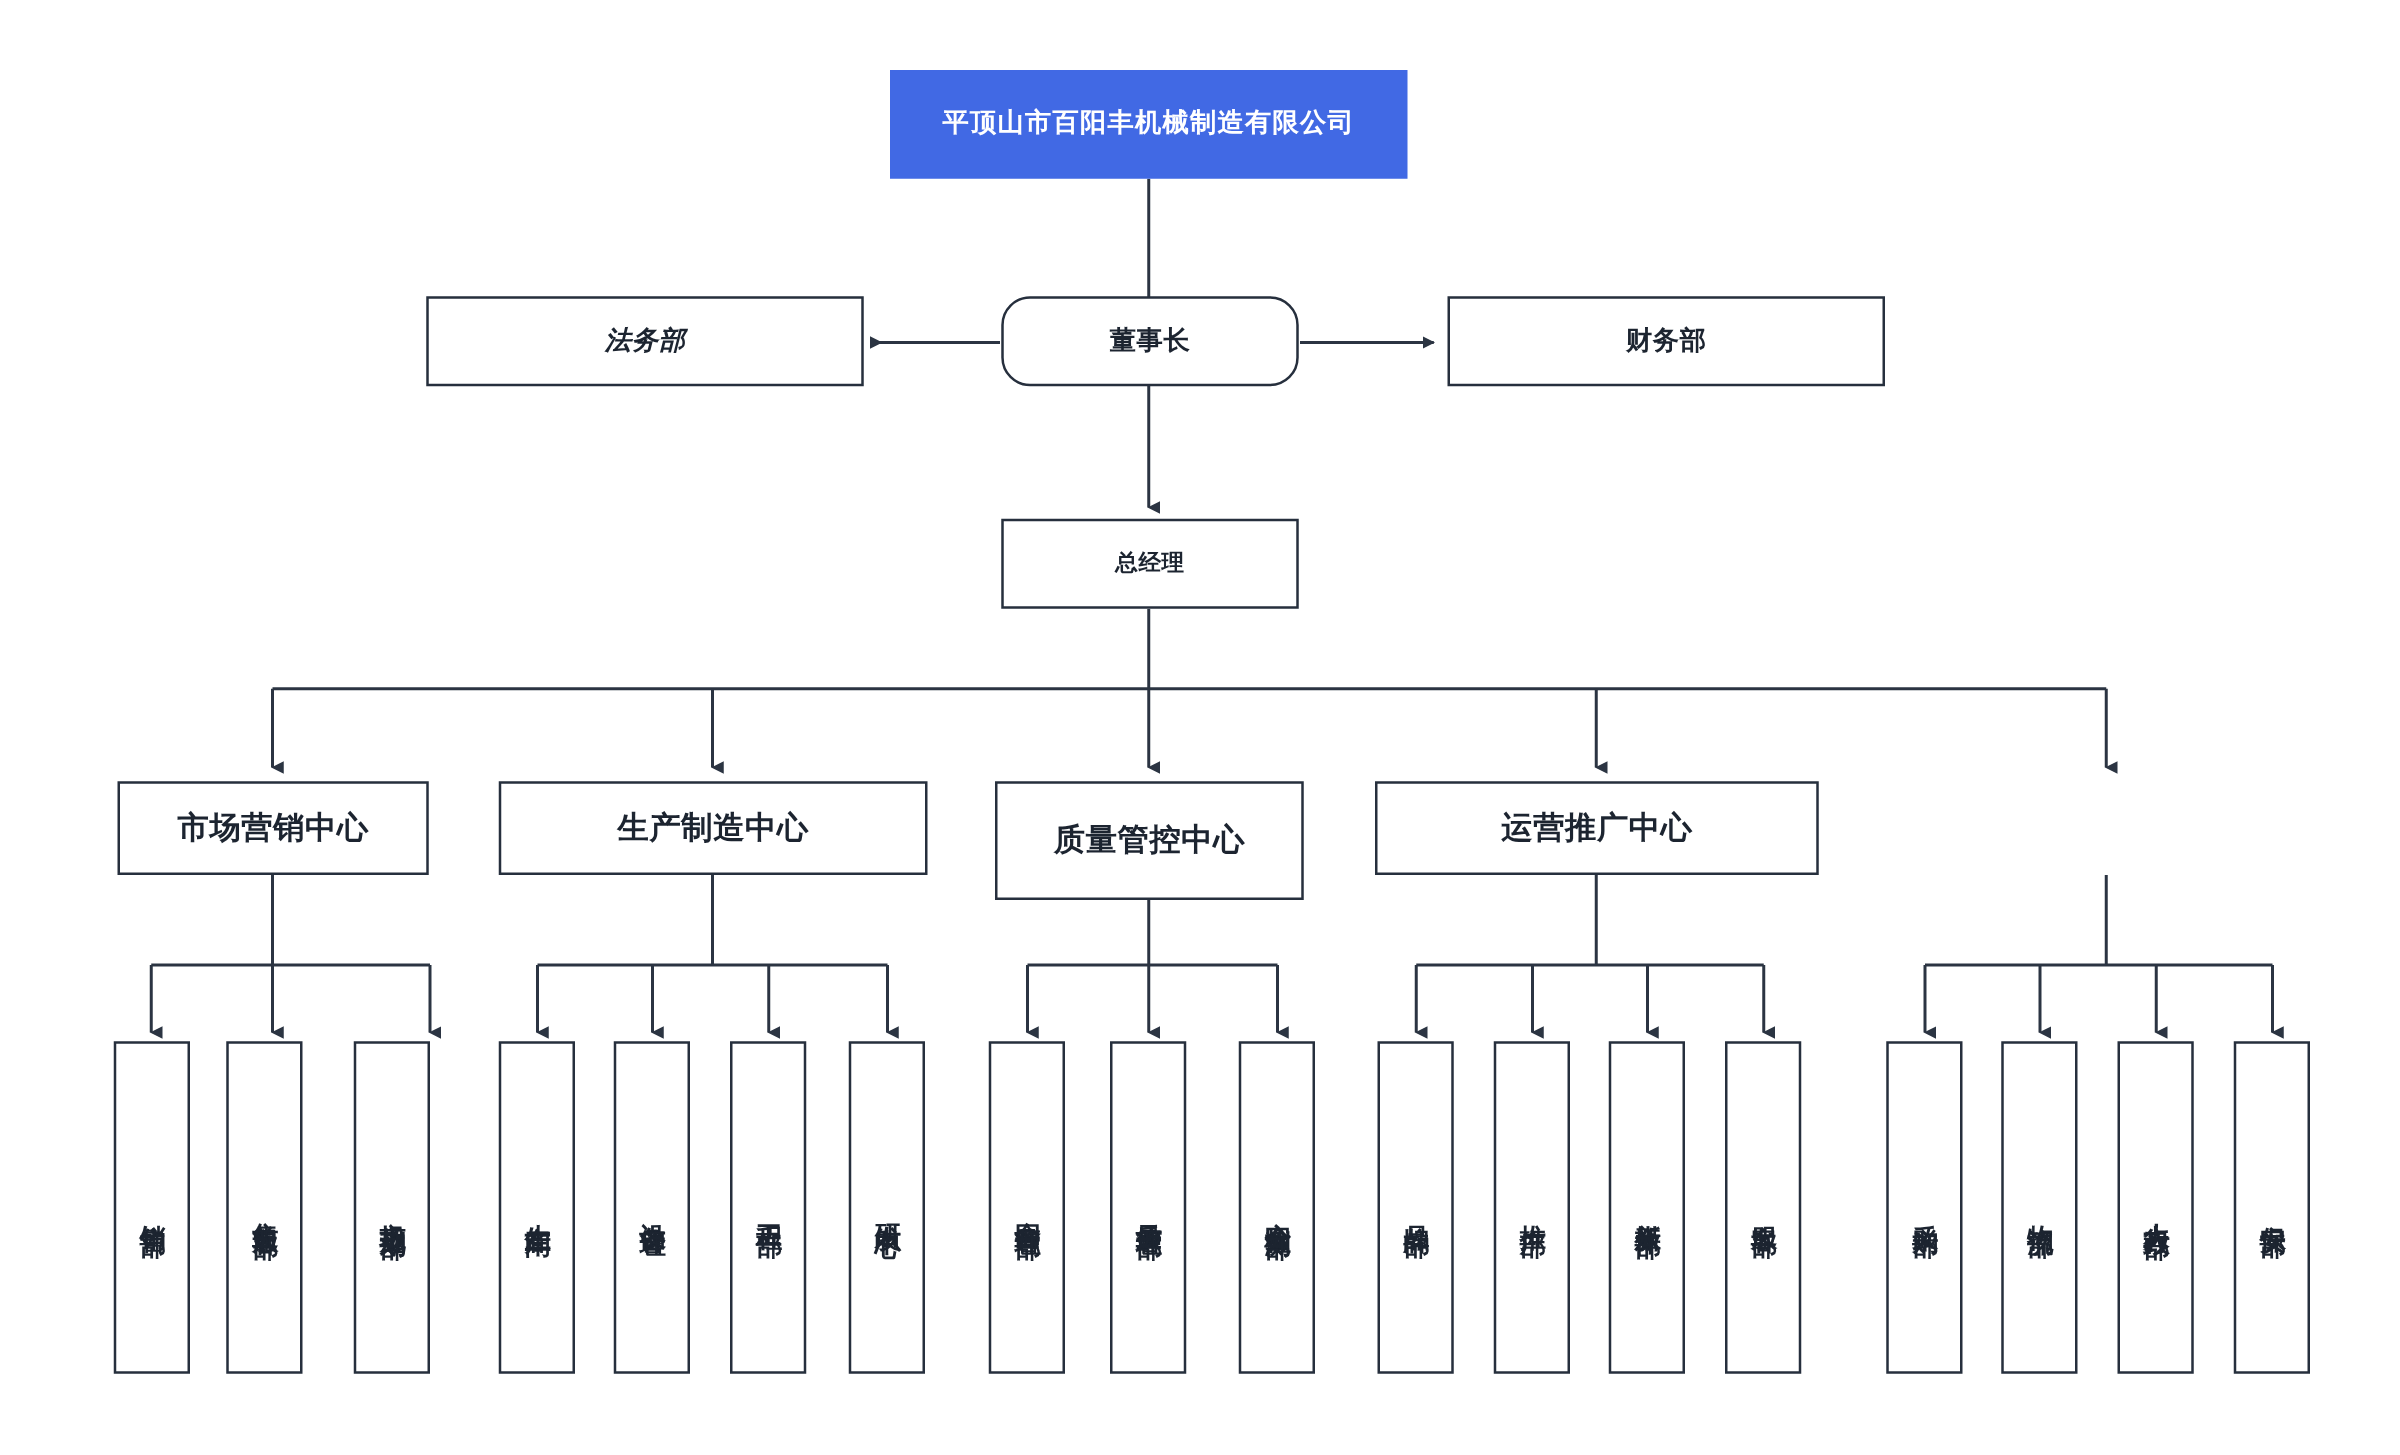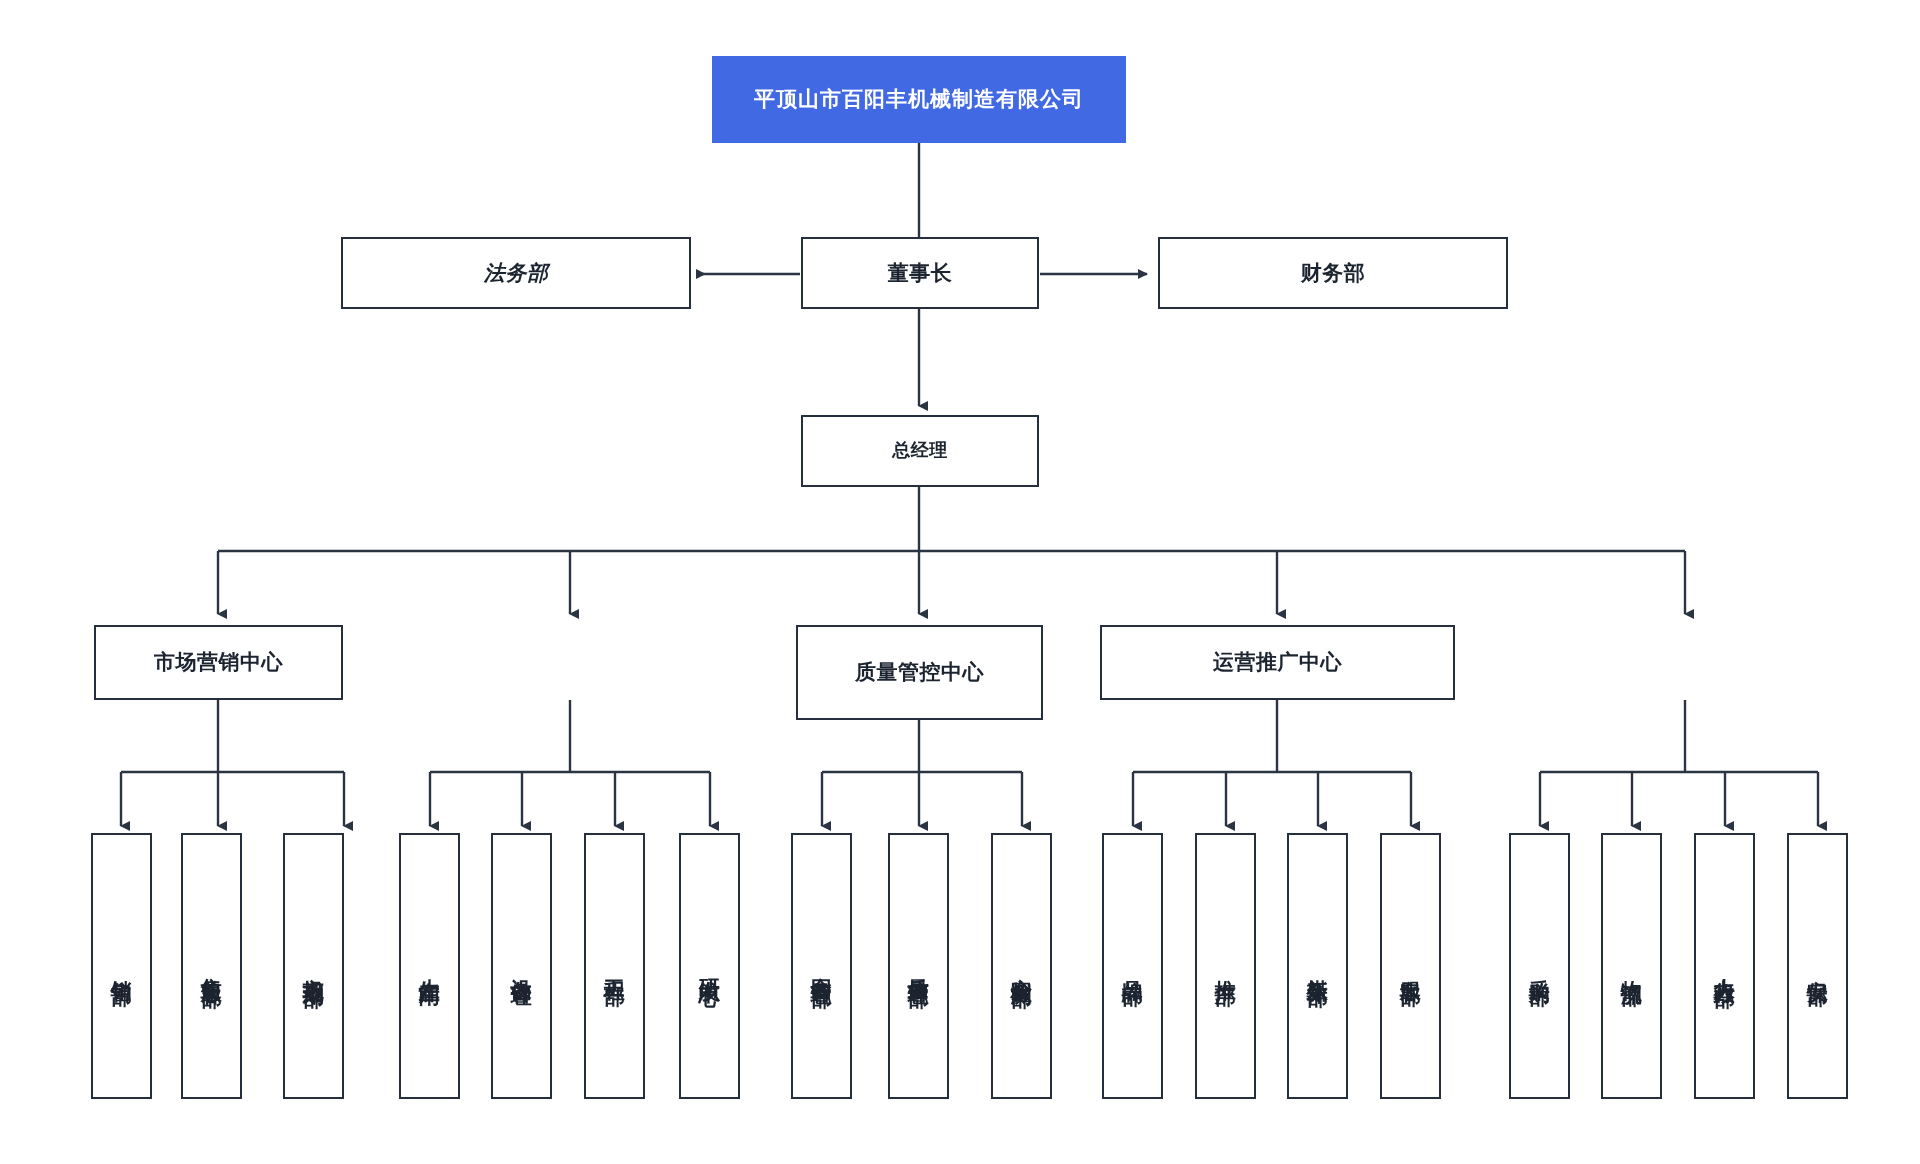"董事长" div.node { border-radius: none -> 23px }
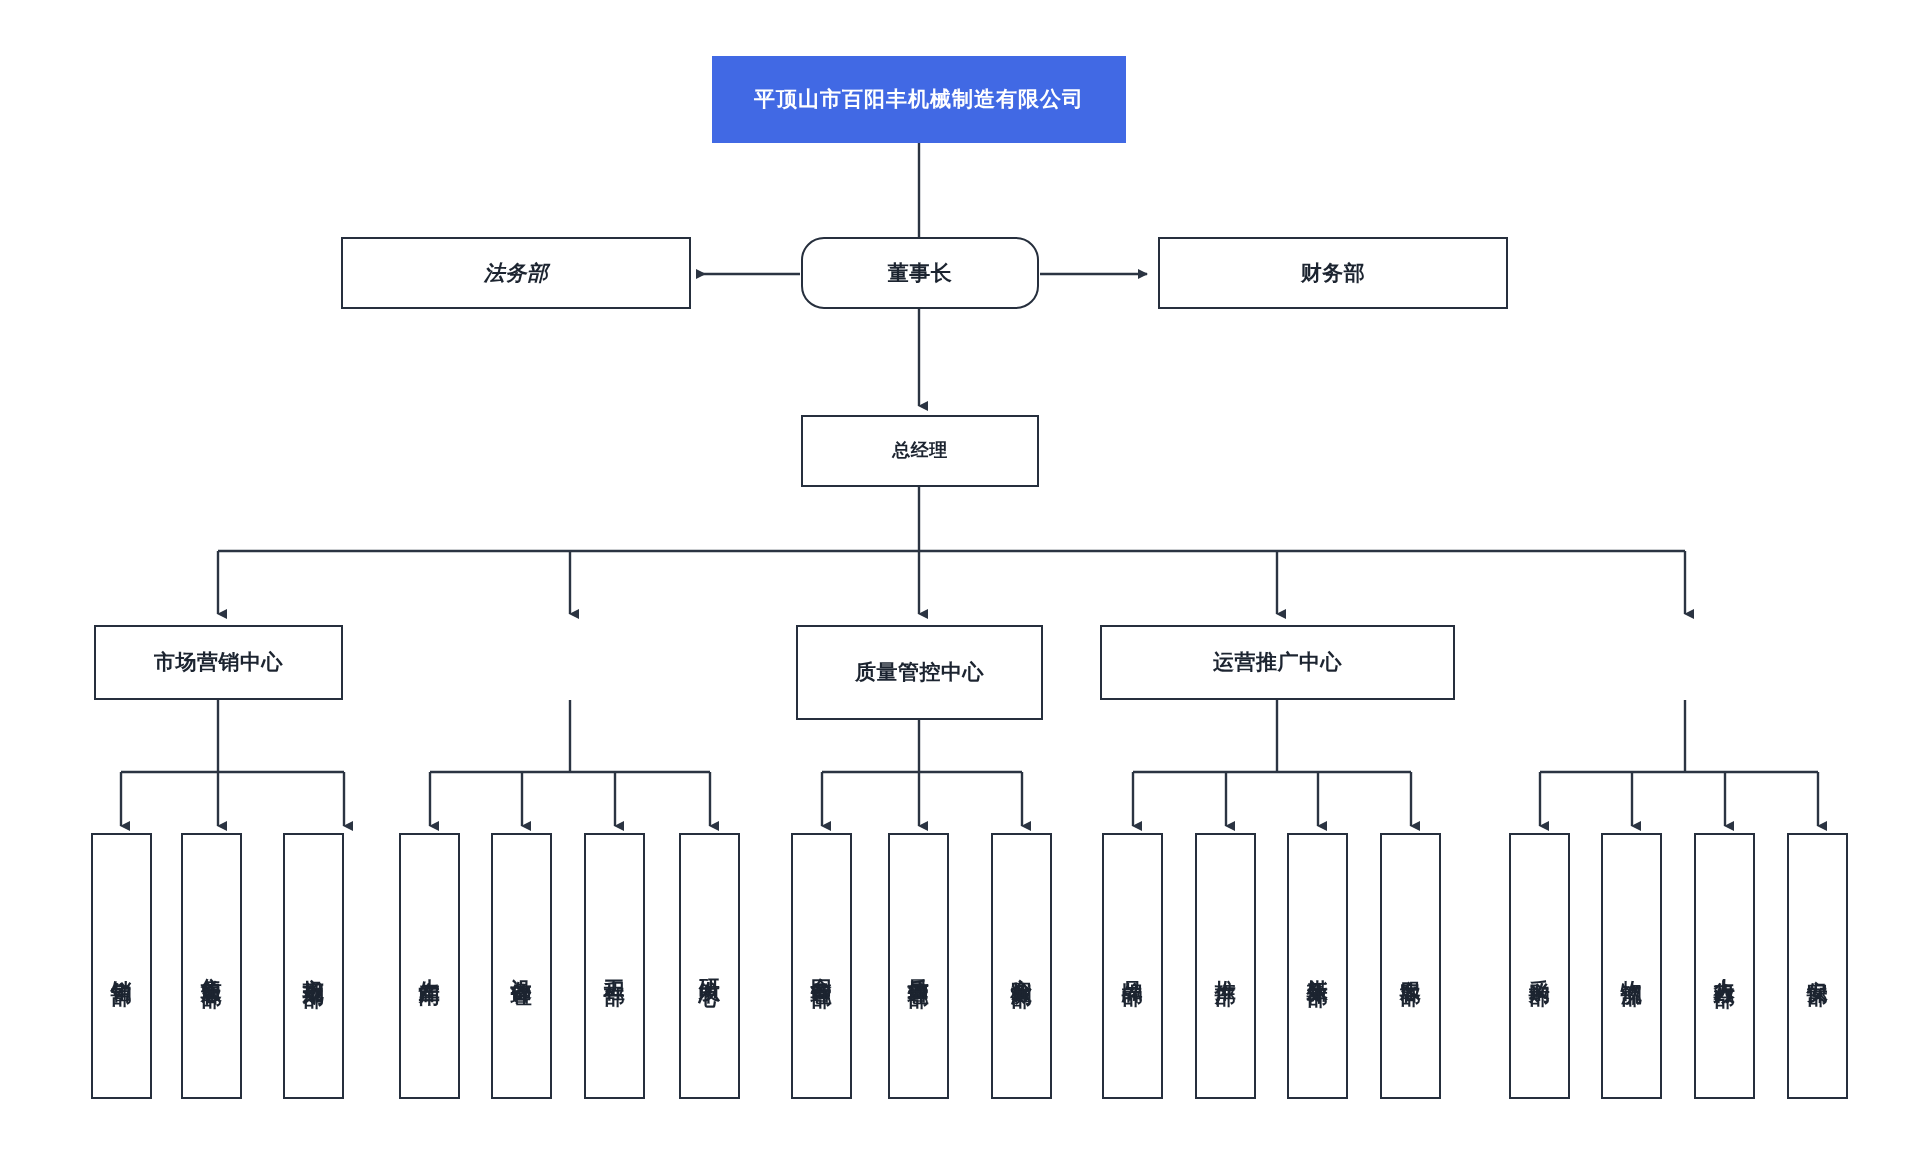"市场营销中心" .node.center .label { font-size: 21px -> 25px }
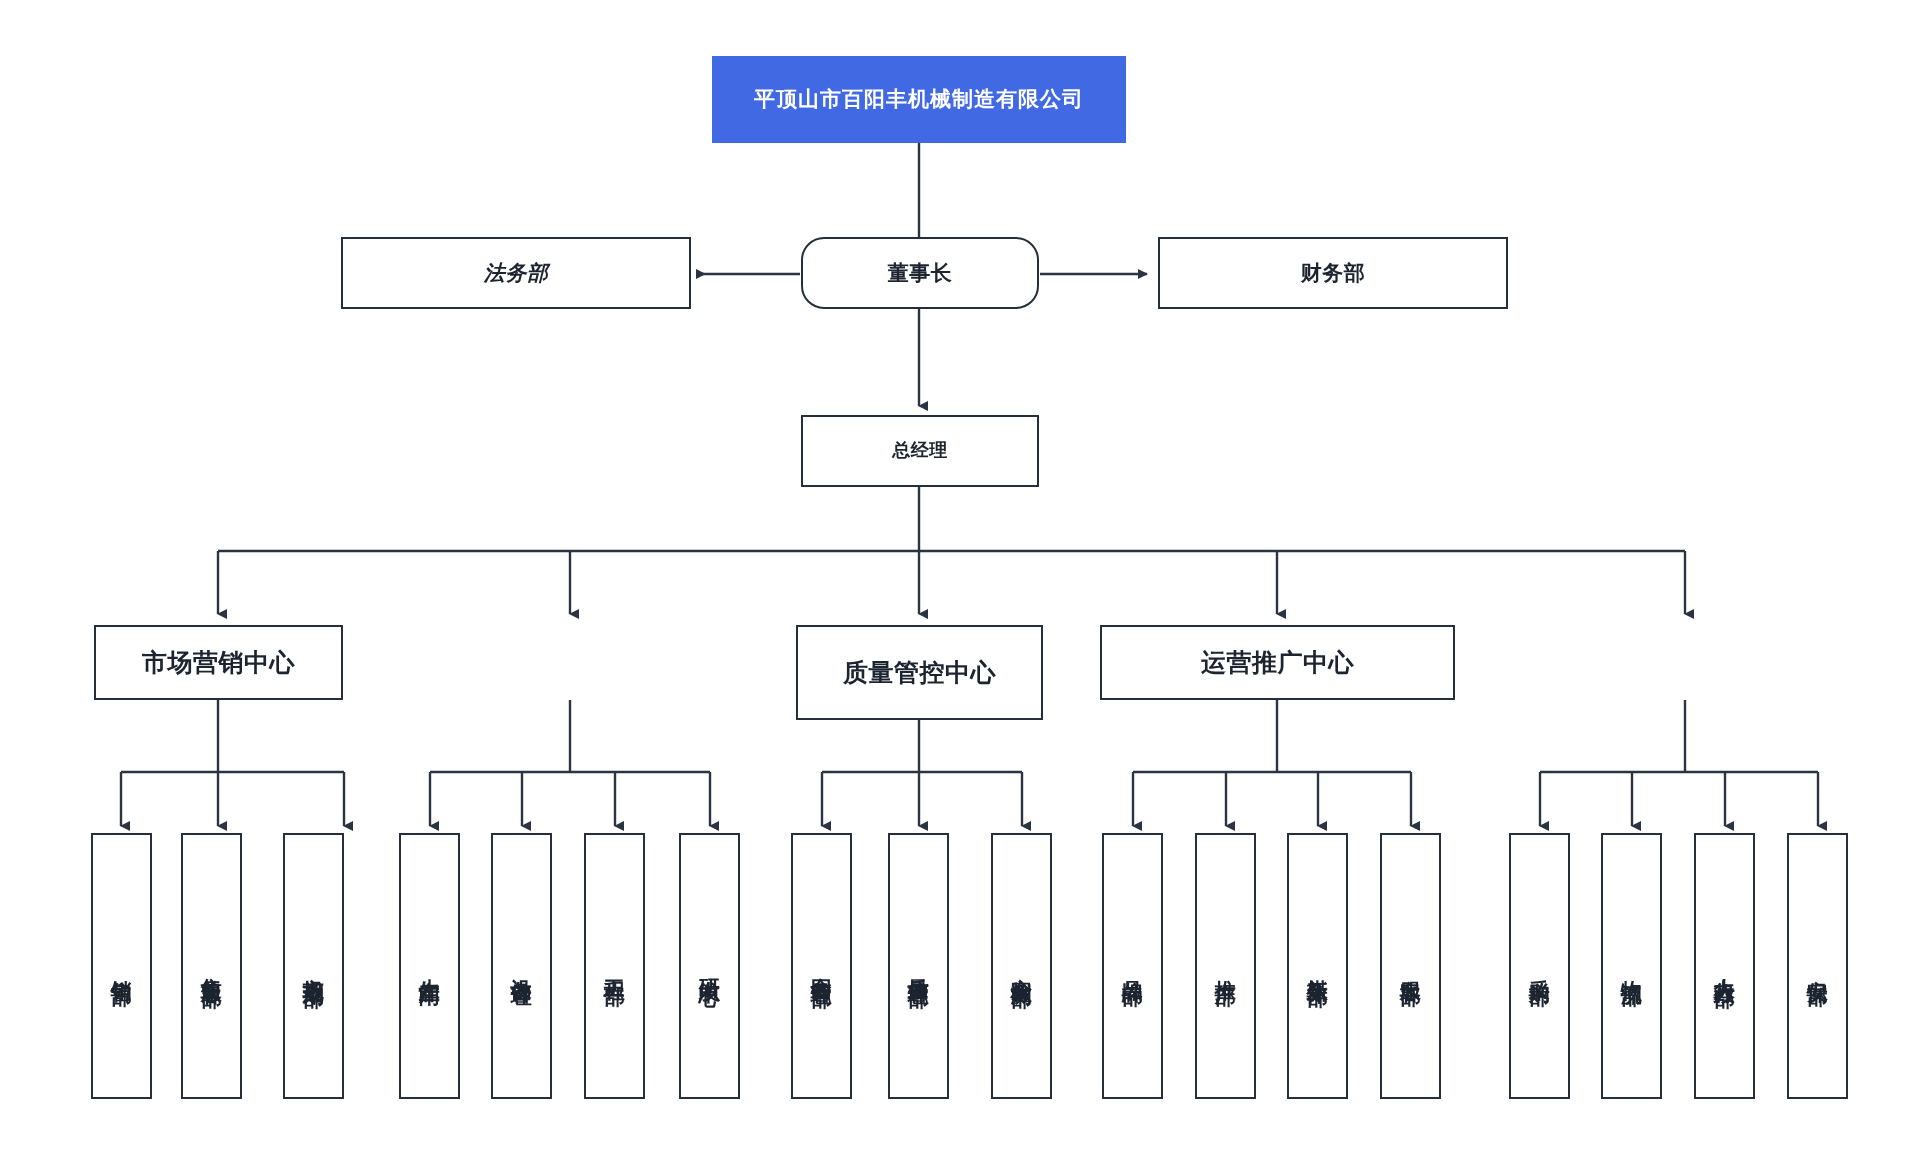"生产制造中心" div.node { html: none -> <div> <span>生产制造中心</span> </div> }
